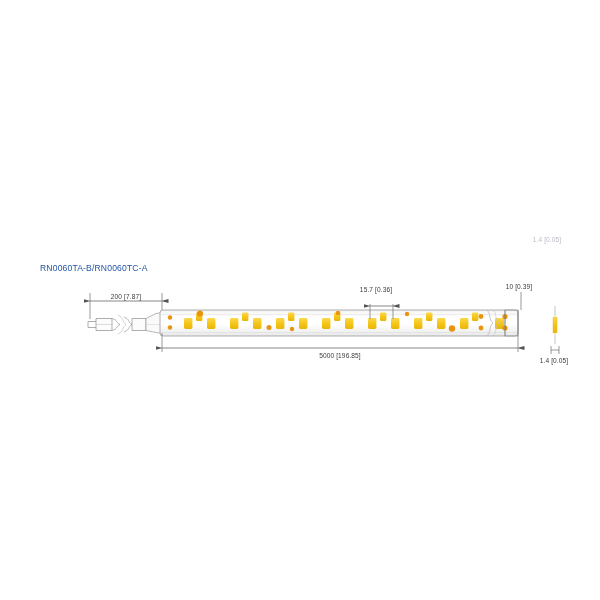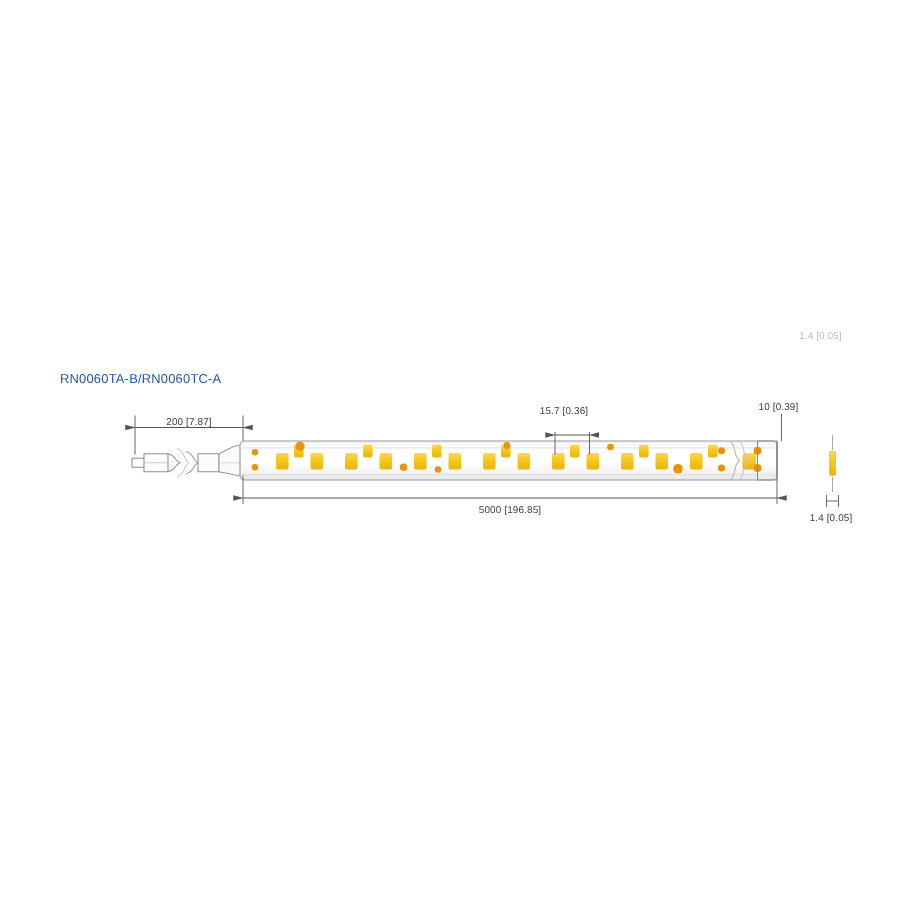"RN0060TA-B/RN0060TC-A" #stage { top: 0 -> 16px }
